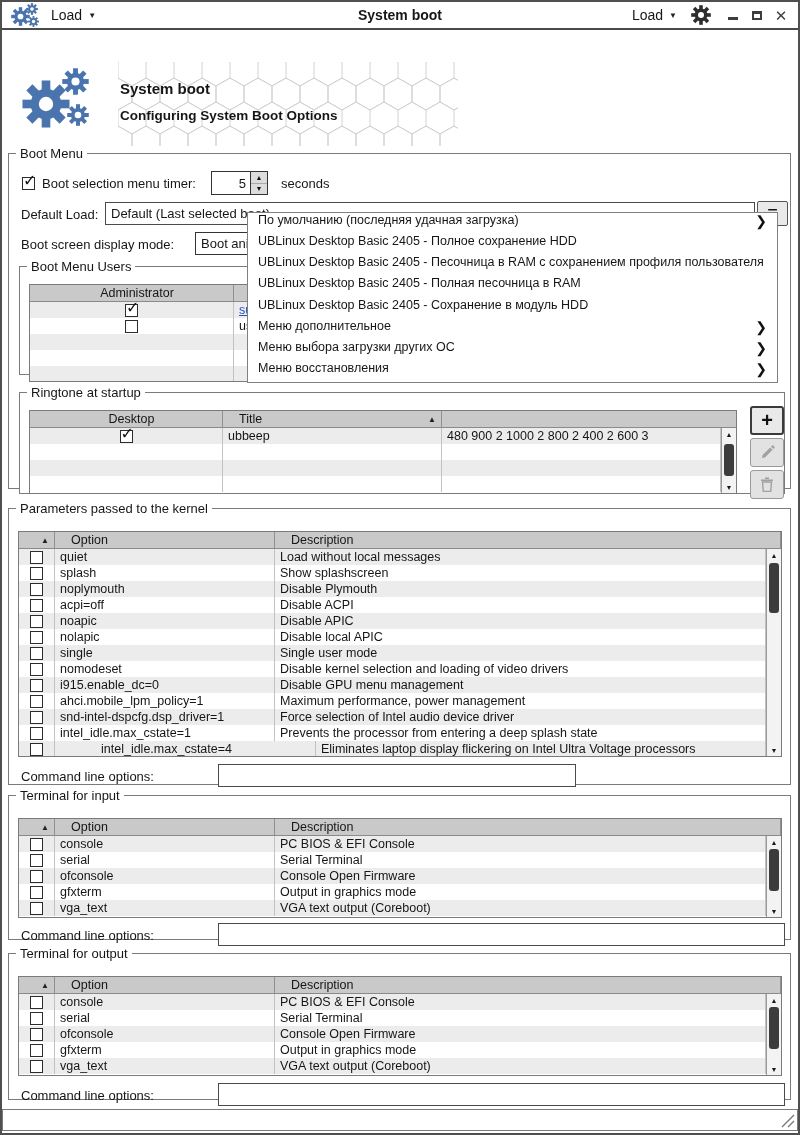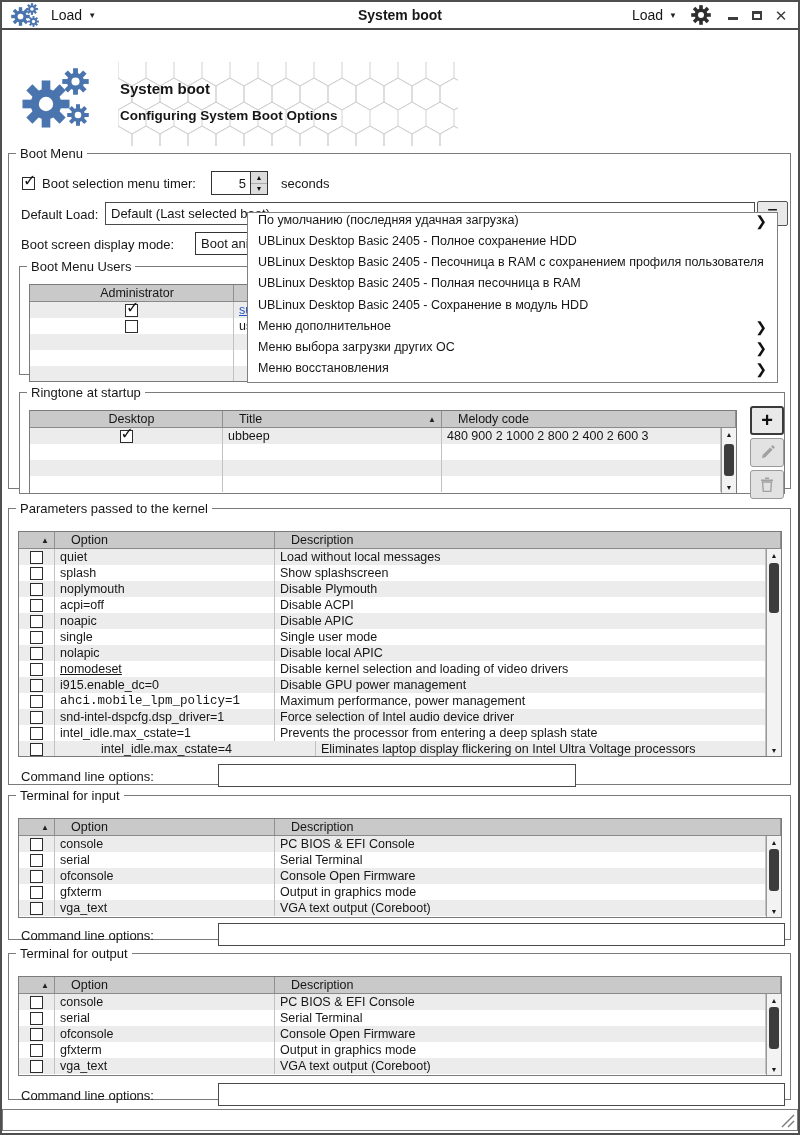"Melody code" div.tcell { html: <div>Melody code</div> -> none }
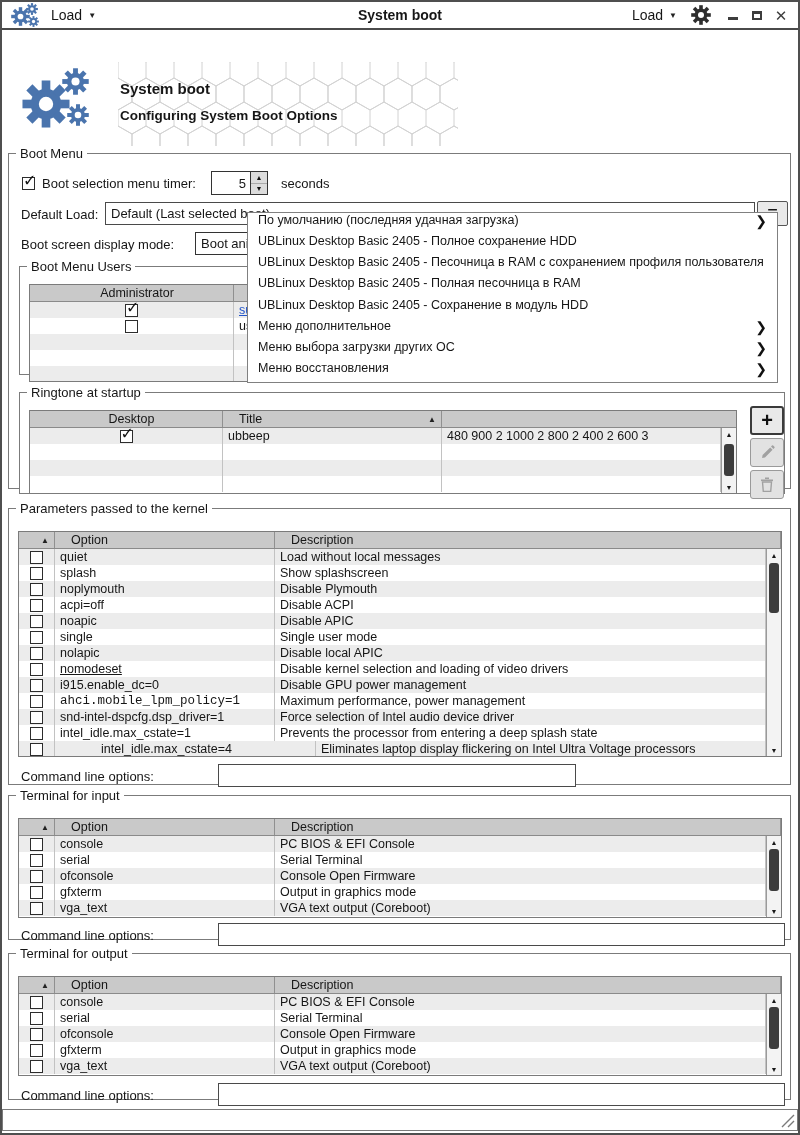"single" div.trow { order: before "nolapic" -> after "nolapic" }
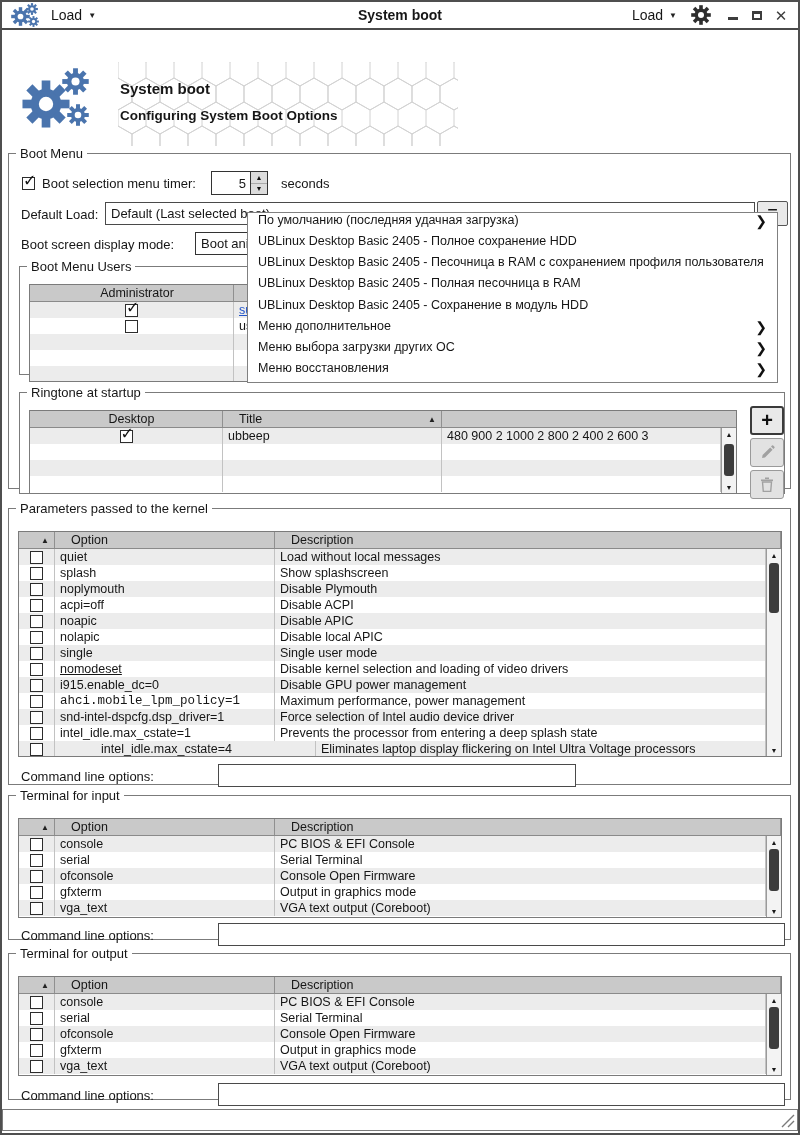"nomodeset" div.tcell { text-decoration: underline -> none }
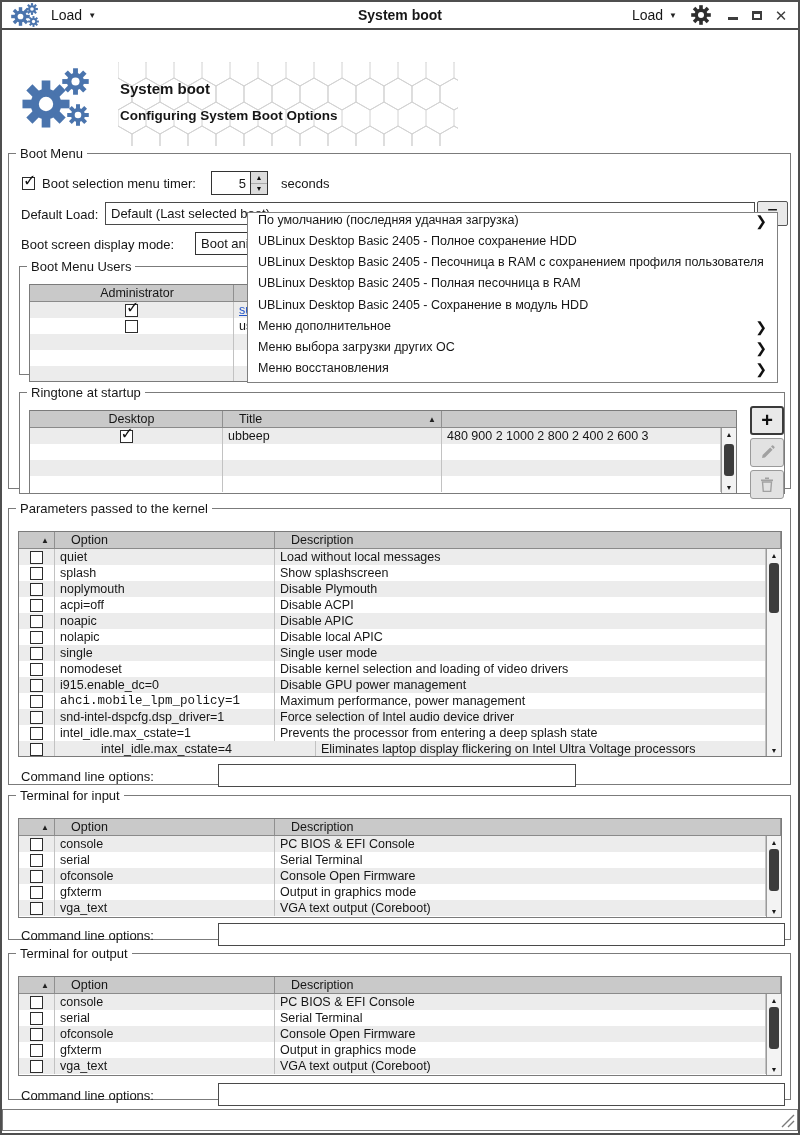"Disable GPU power management" div.tcell { text: power -> menu }
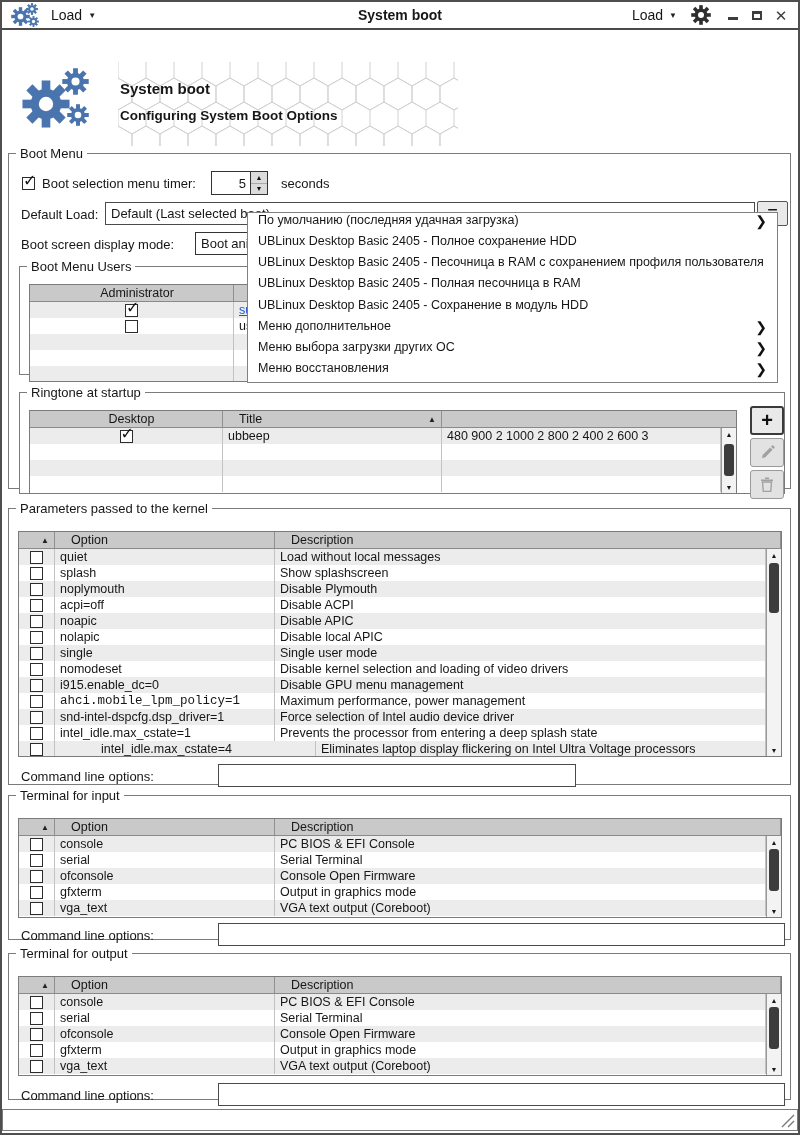"ahci.mobile_lpm_policy=1" div.tcell { font-family: Liberation Mono, monospace -> none }
